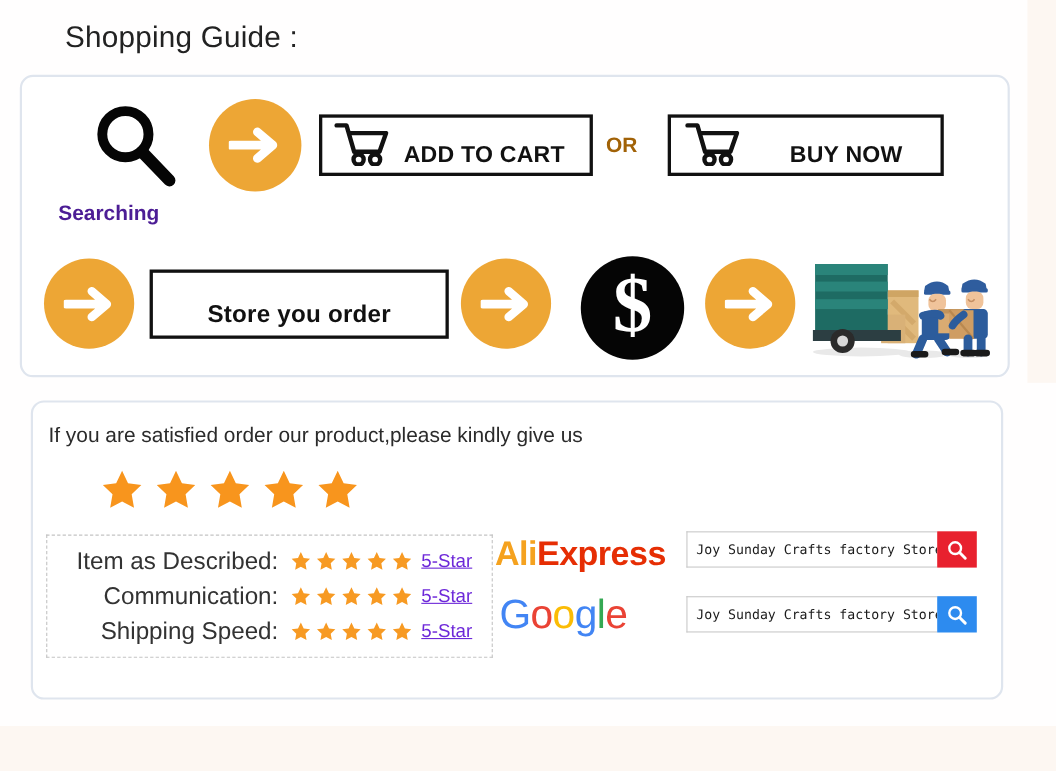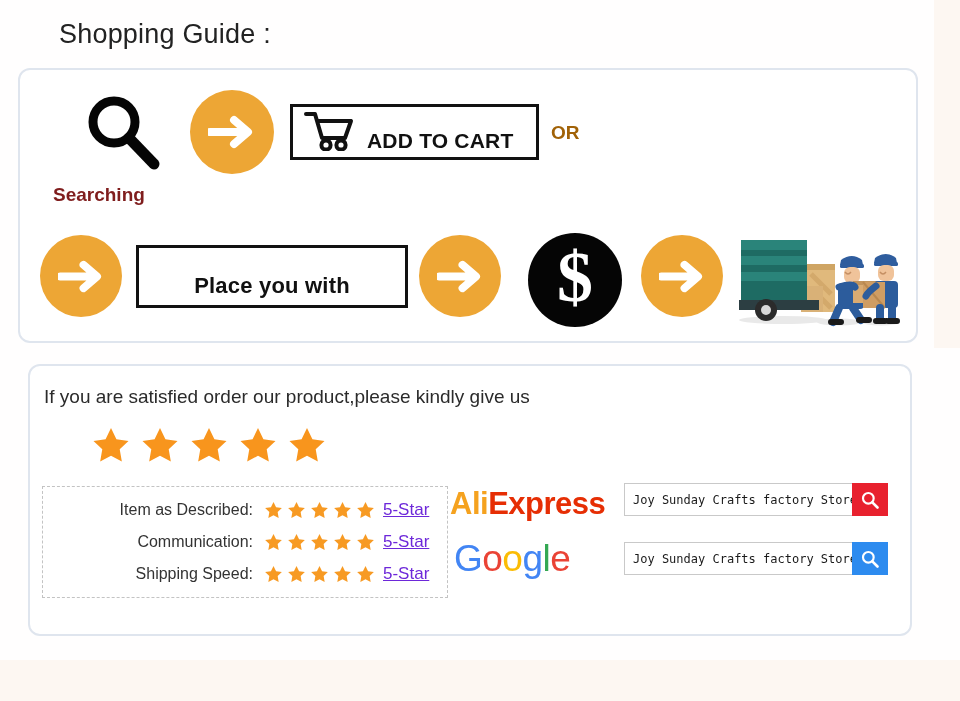"BUY NOW" div.btn-box { html: none -> <div> <span> <svg> <path></path> <circle></circle> <circle></circle> </svg> </span> <span>BUY NOW</span> </div> }
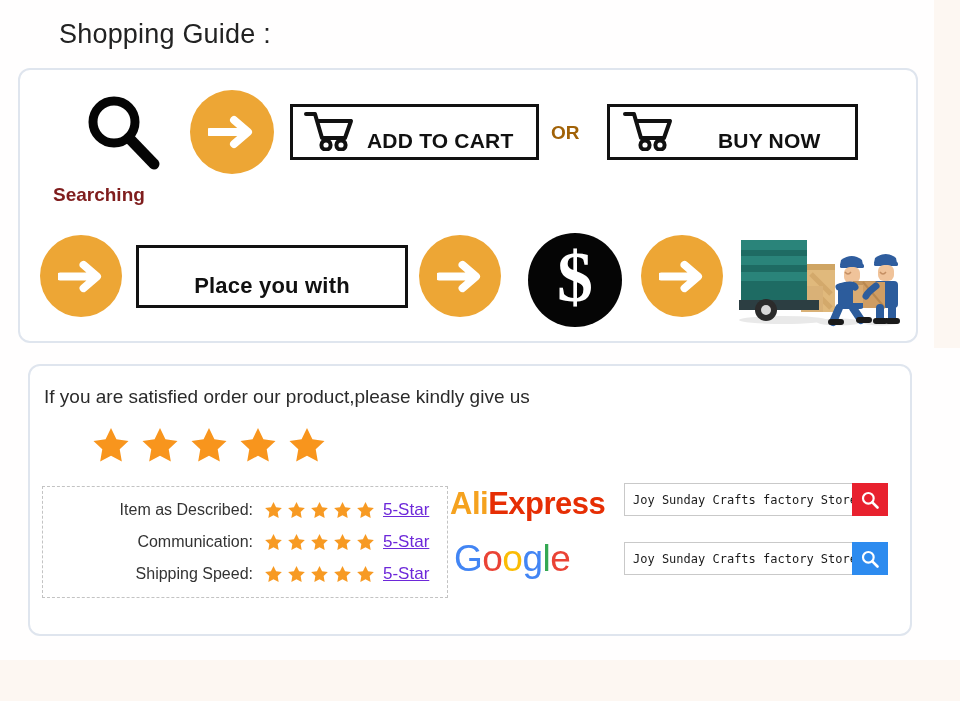"Searching" .searching-label { color: #7f1d1d -> #4c1d95 }
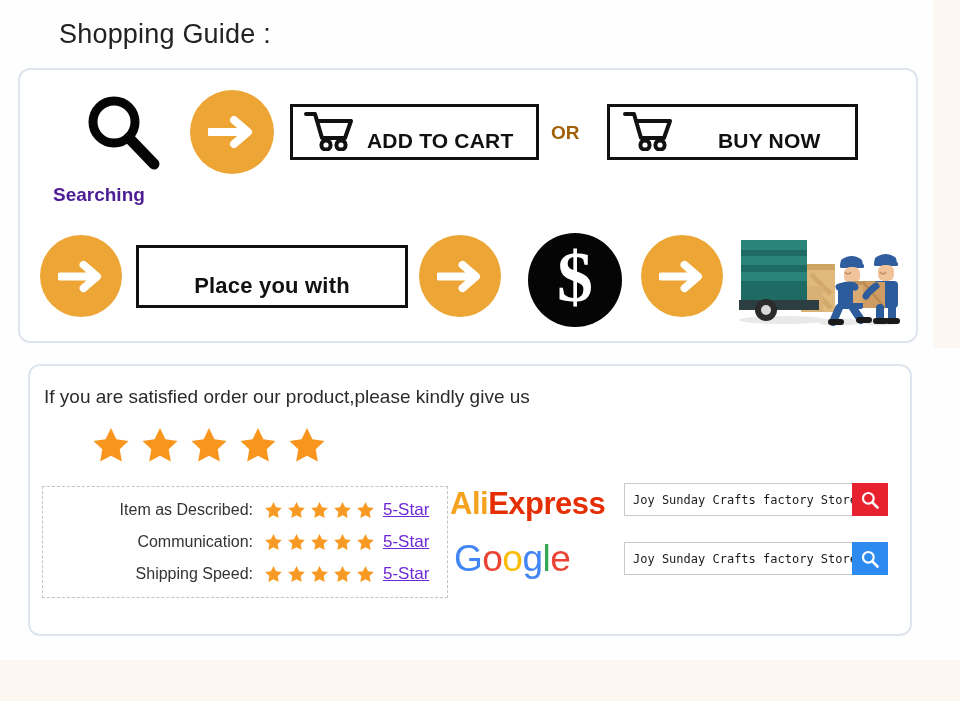"Place you with" span.btn-label { text: Place you with -> Store you order }
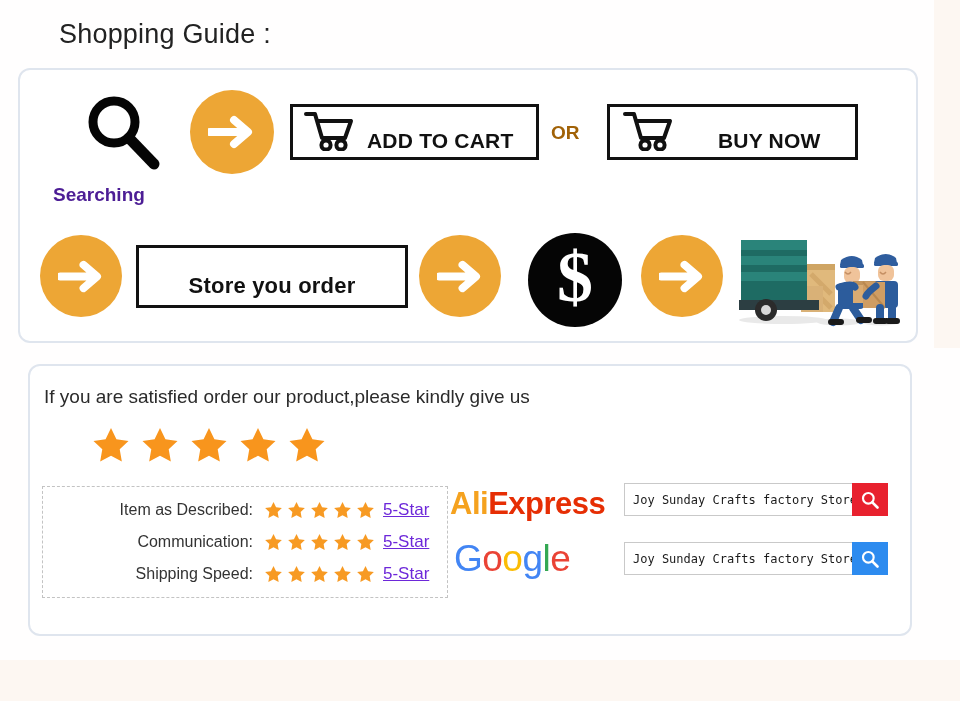"Item as Described:" .rating-label { font-size: 16px -> 22px }
